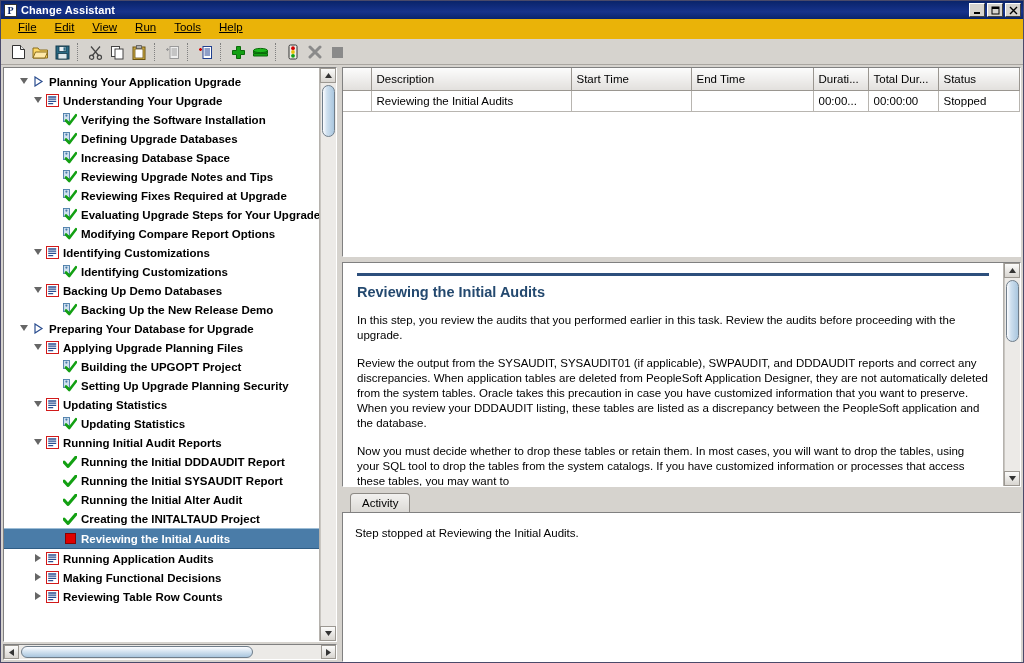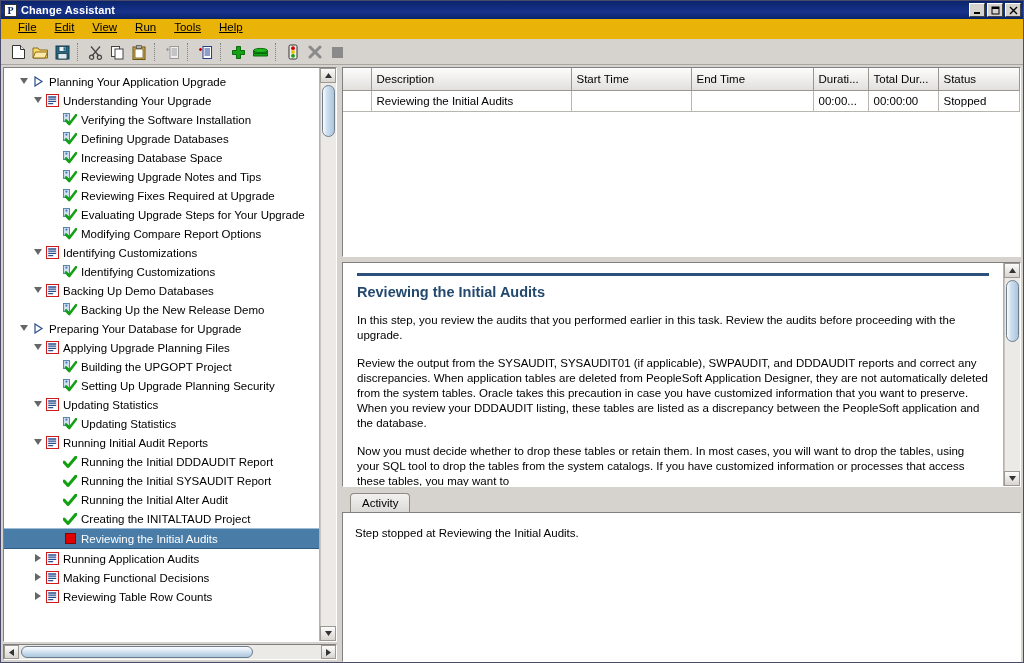"Planning Your Application Upgrade" .tree { font-weight: none -> bold }
